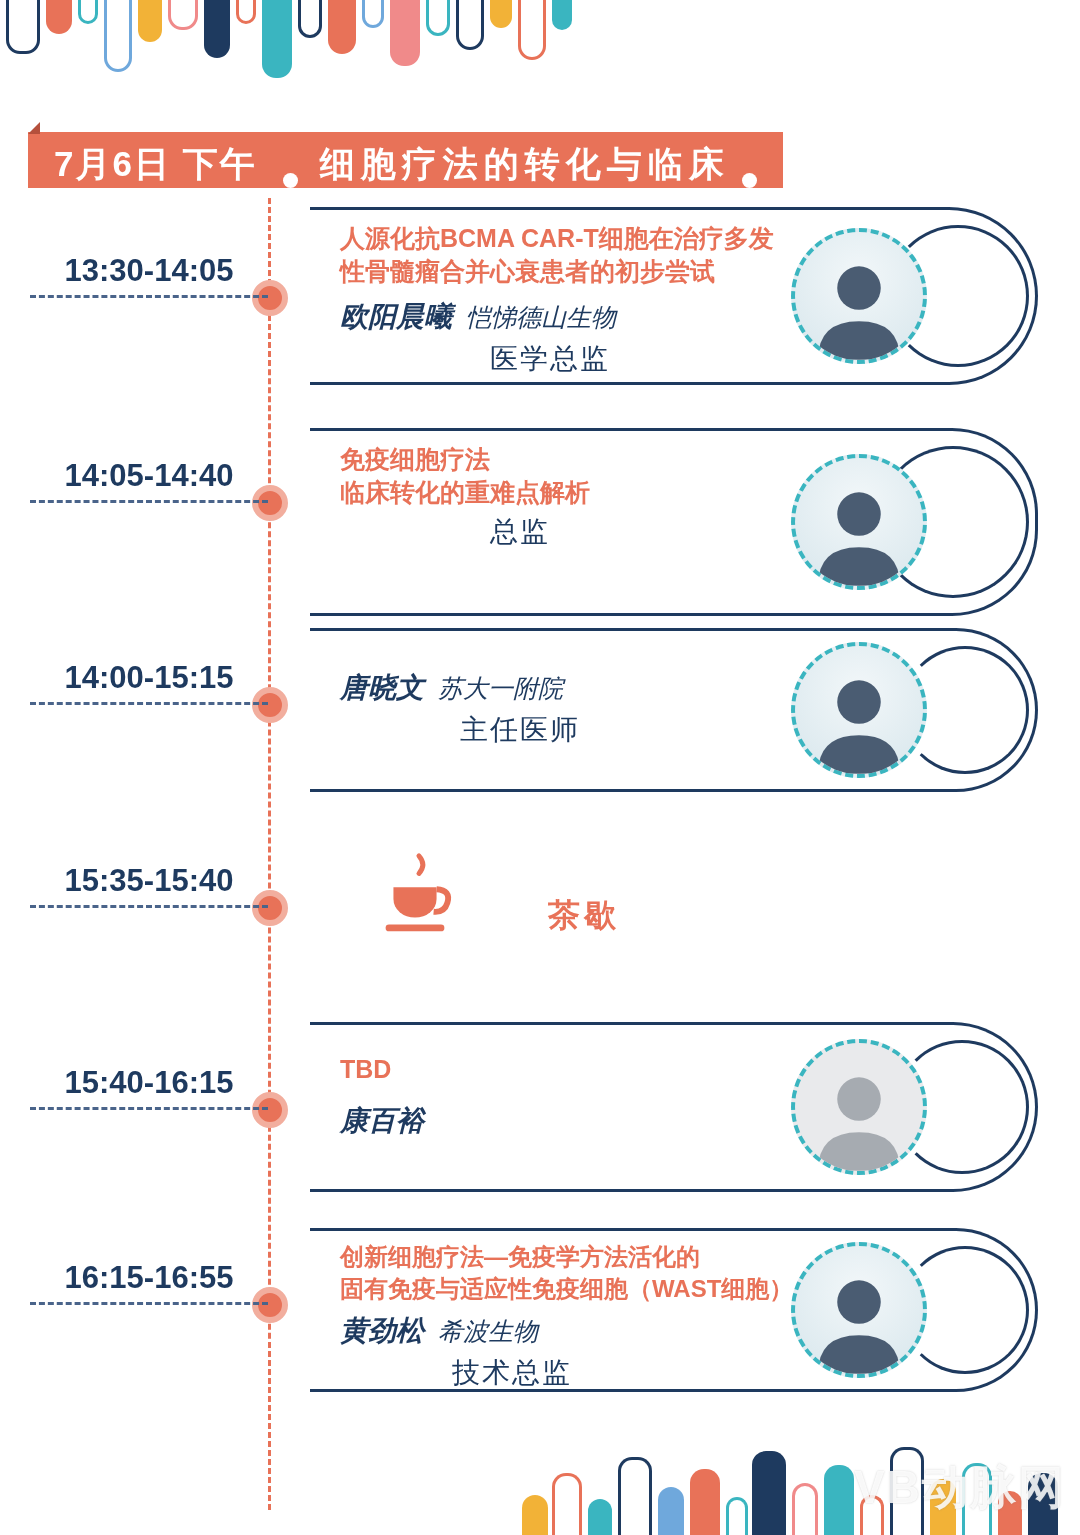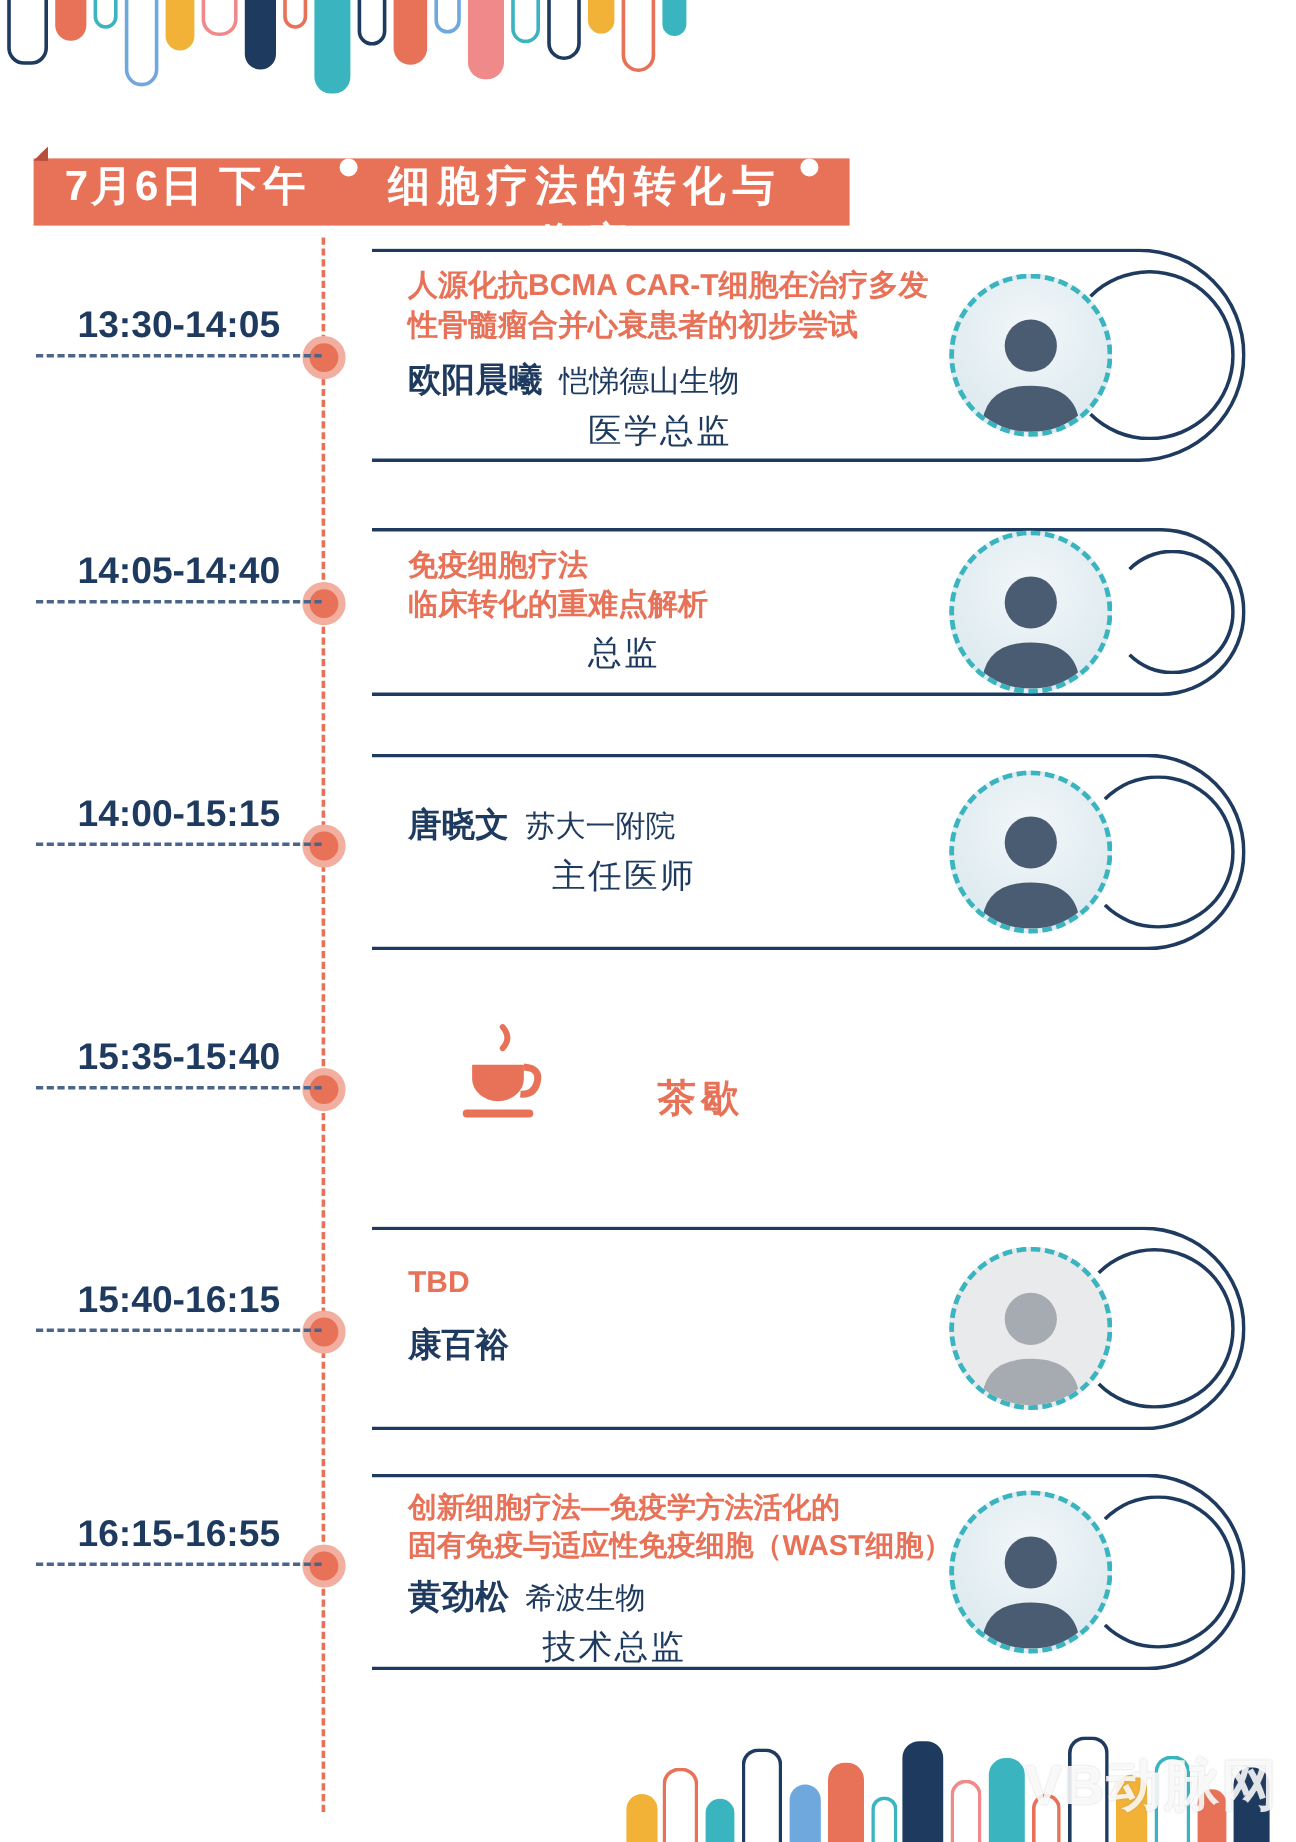"7月6日 下午" .header { align-items: flex-start -> flex-end; width: 680px -> 755px }
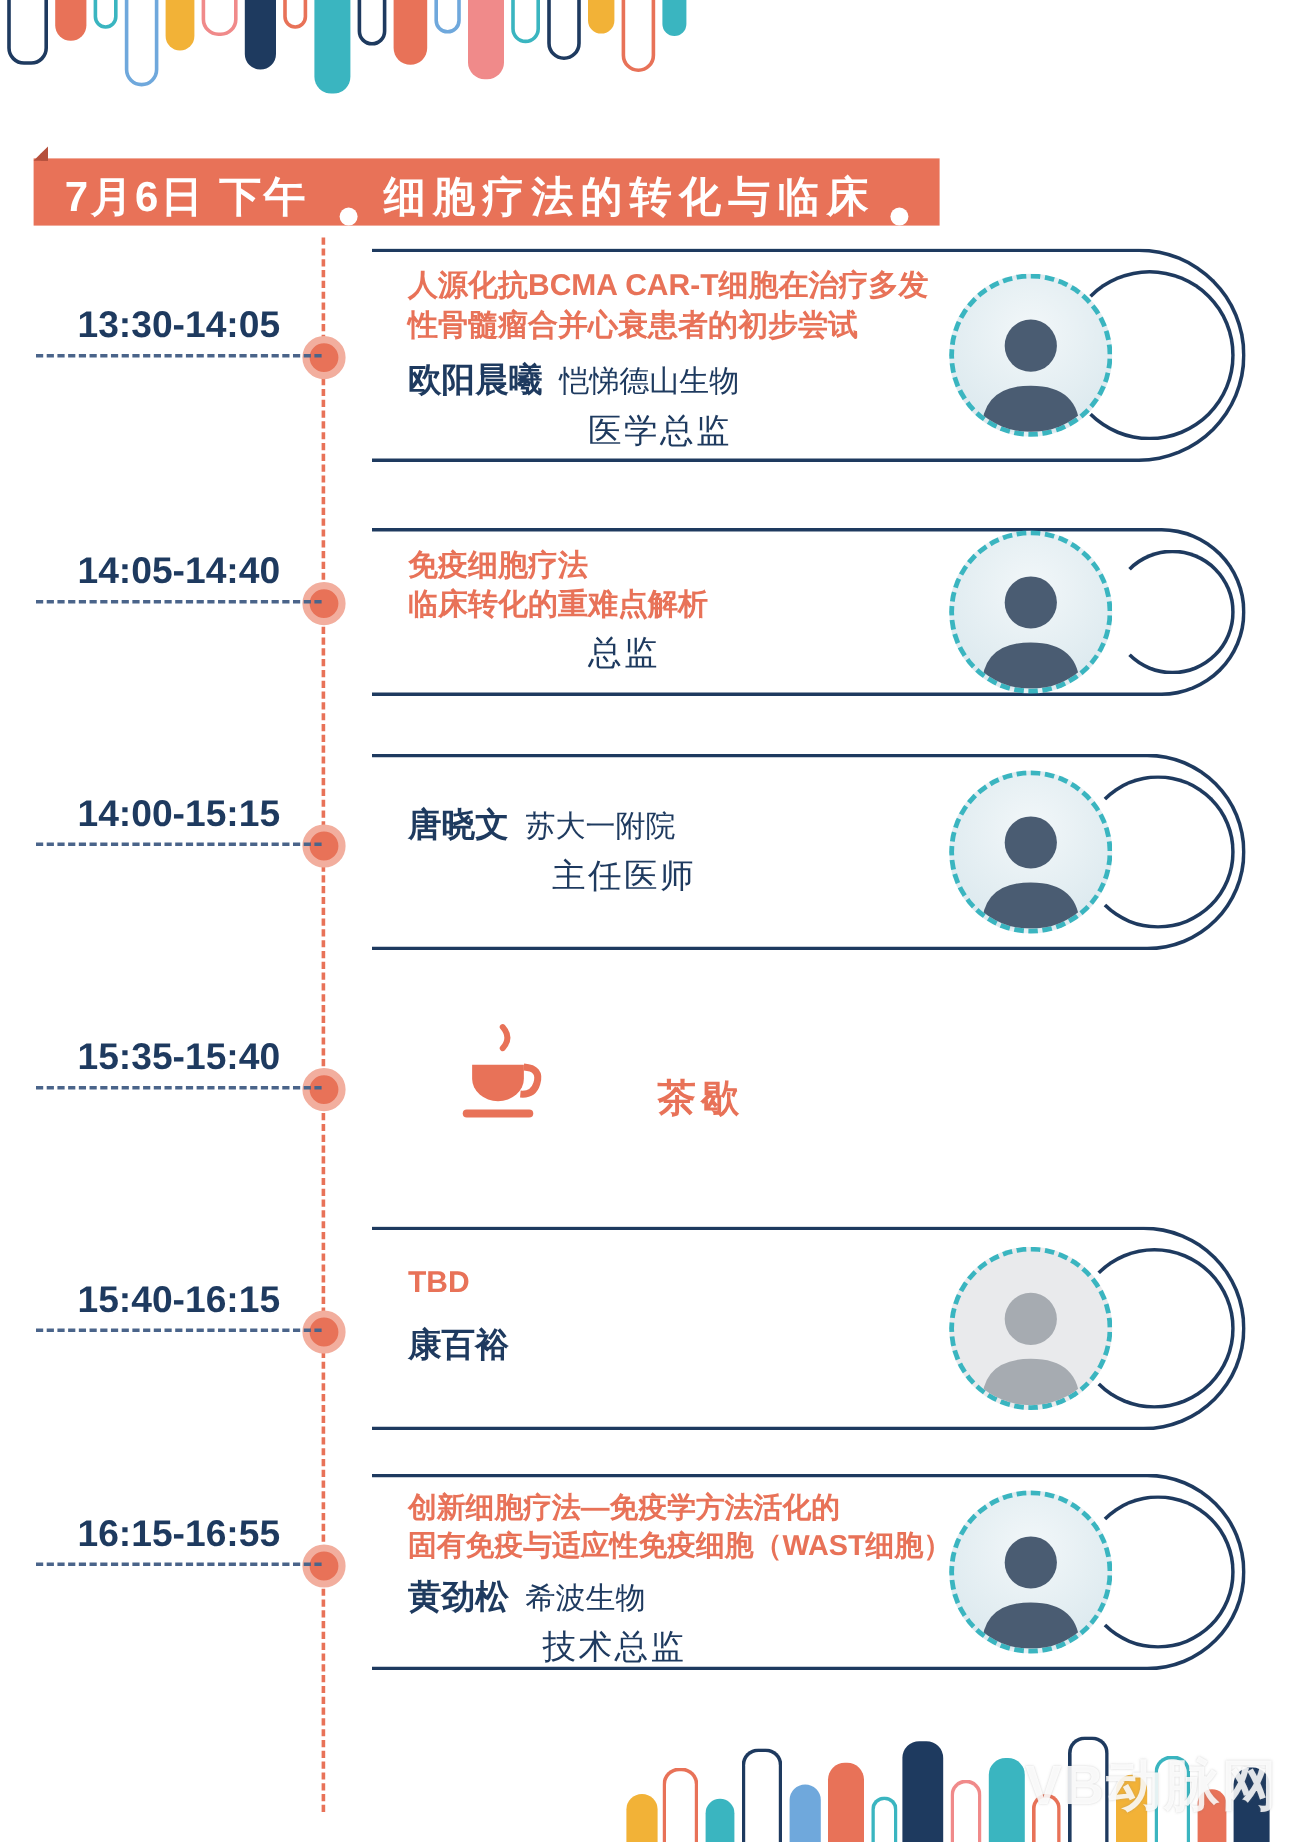"欧阳晨曦 恺悌德山生物" .s-speaker { font-style: none -> italic }
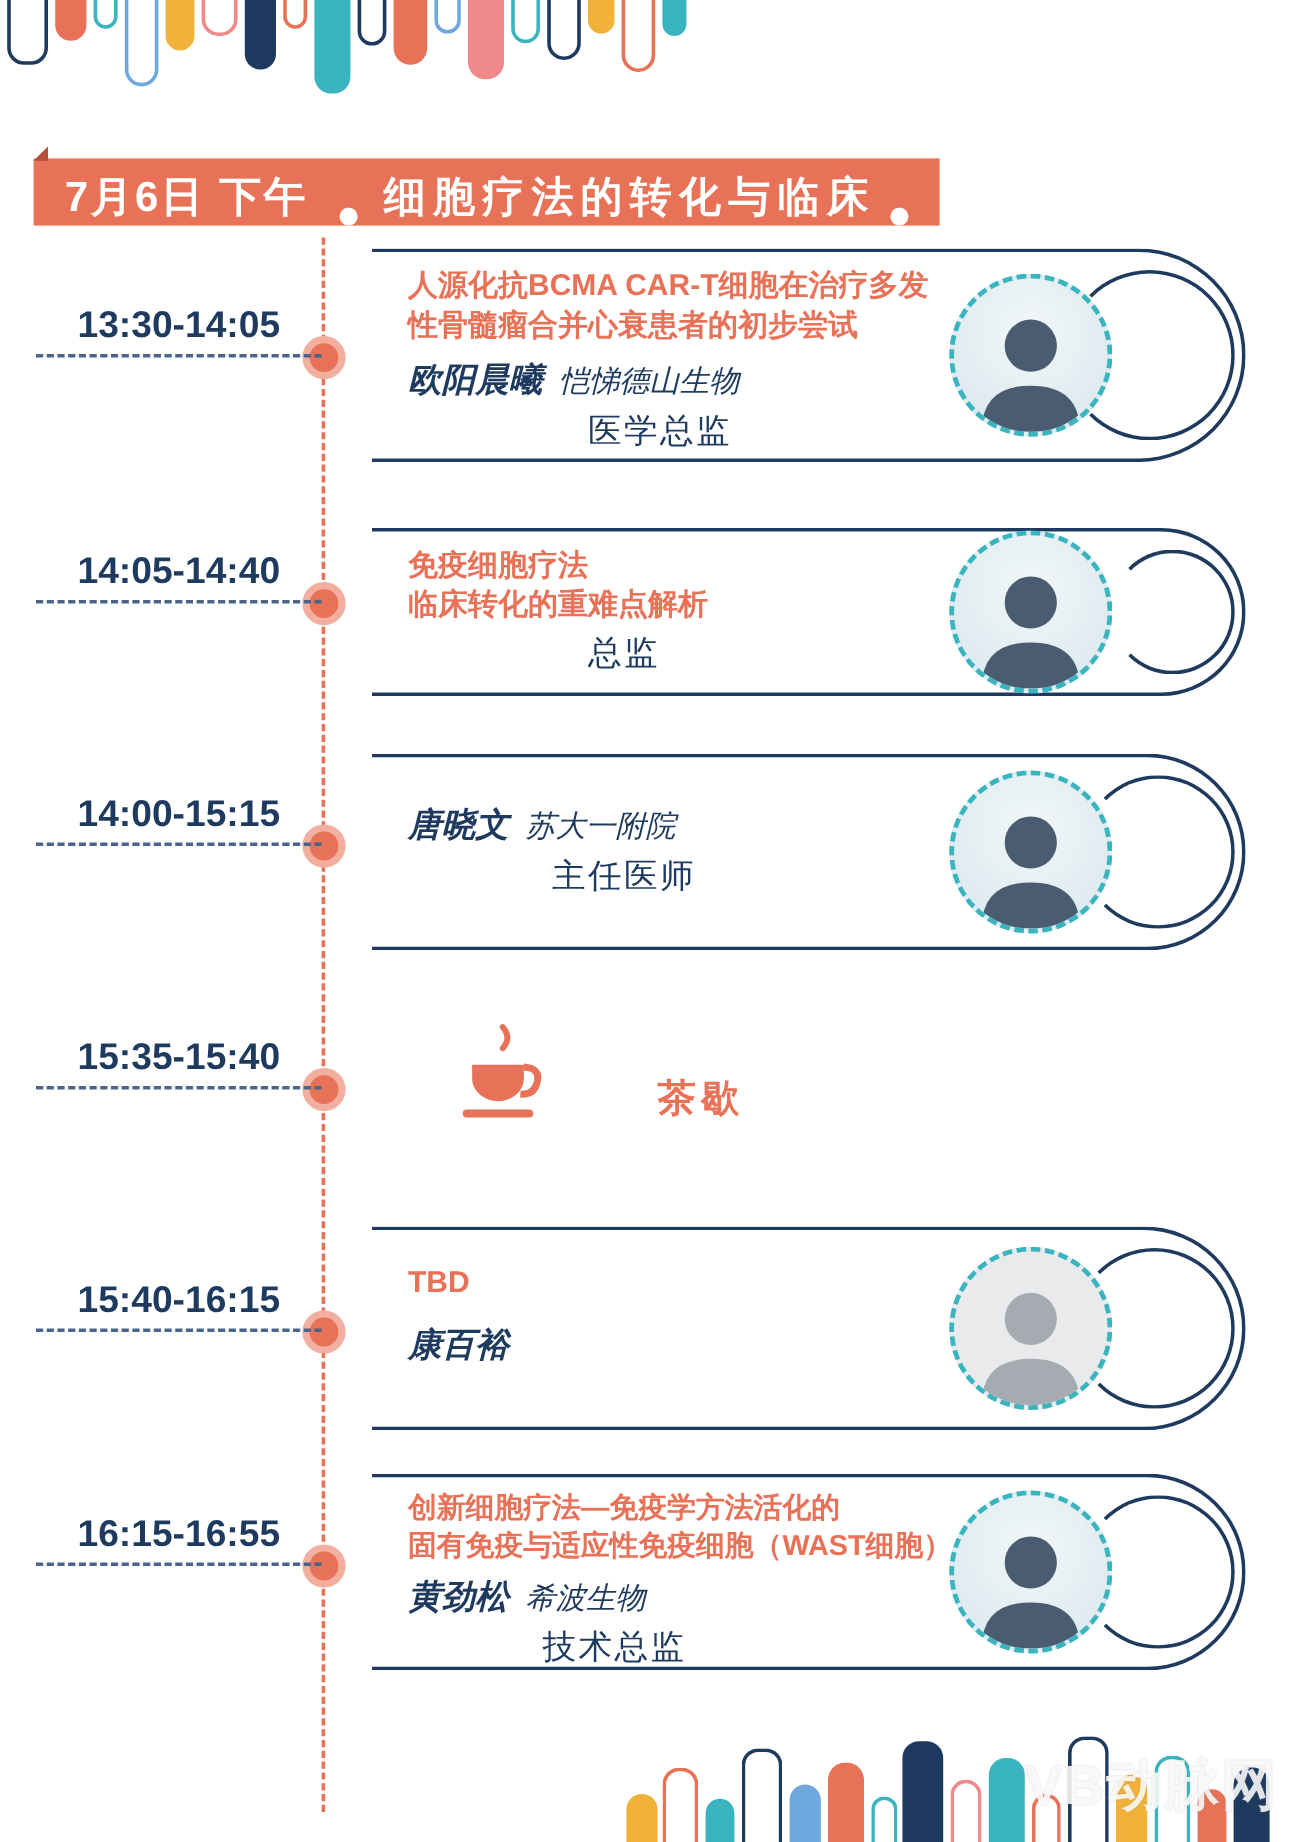"免疫细胞疗法" div.session { height: 140px -> 188px; top: 440px -> 428px }
